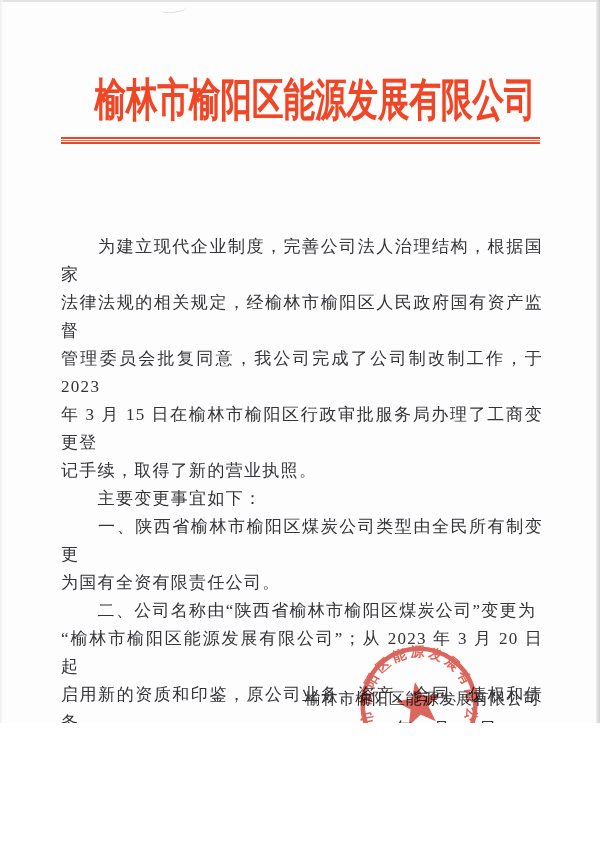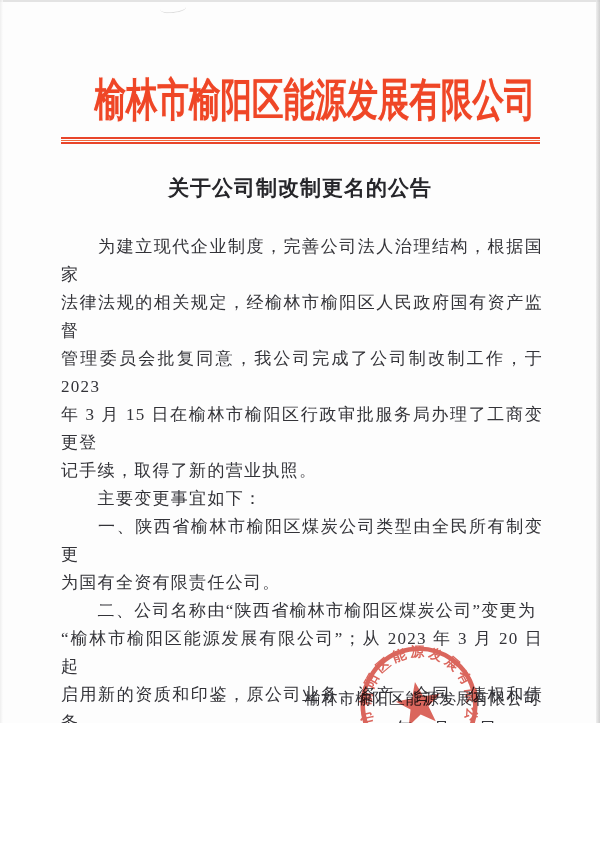"关于公司制改制更名的公告" div.doc-title { html: <div>关于公司制改制更名的公告</div> -> none }
